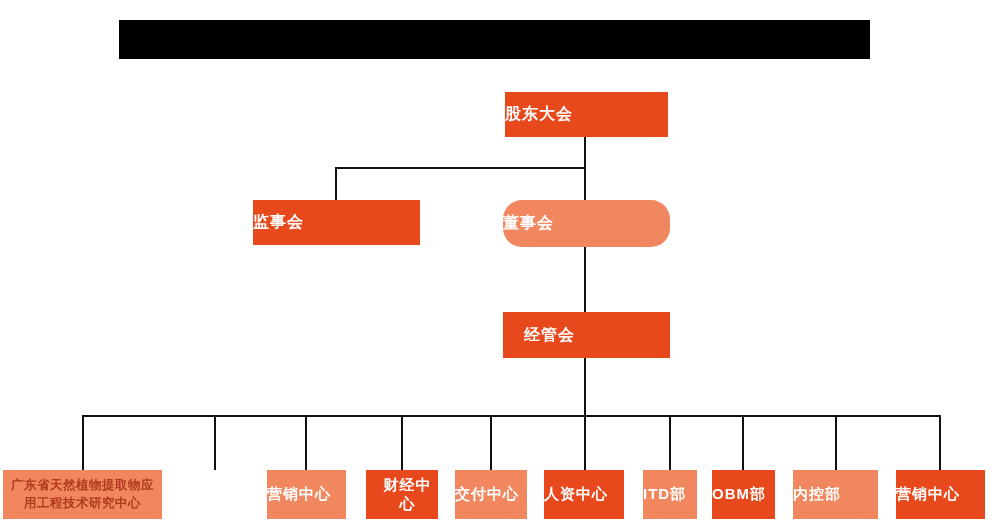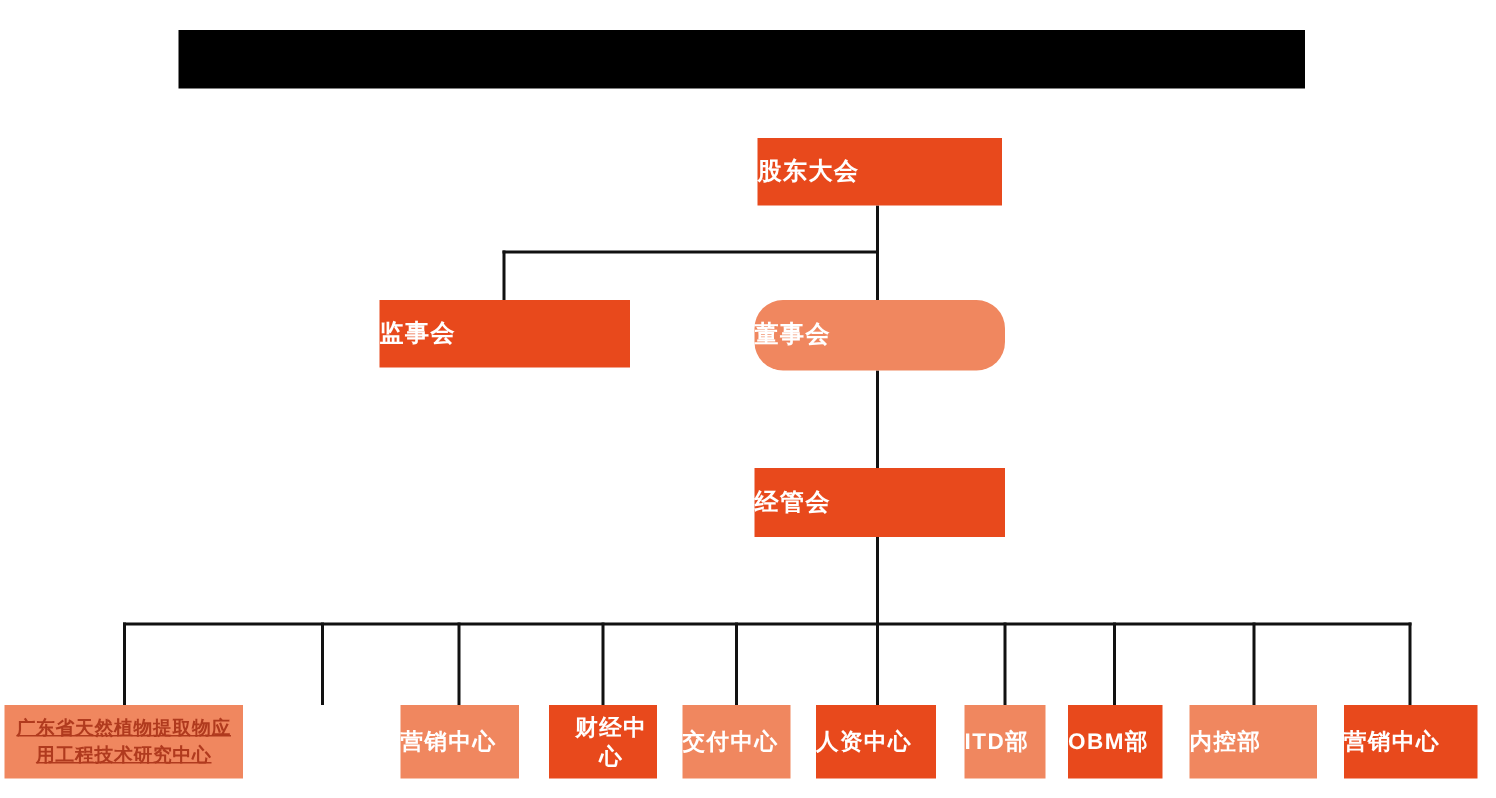"经管会" .n-management { padding-left: none -> 21px }
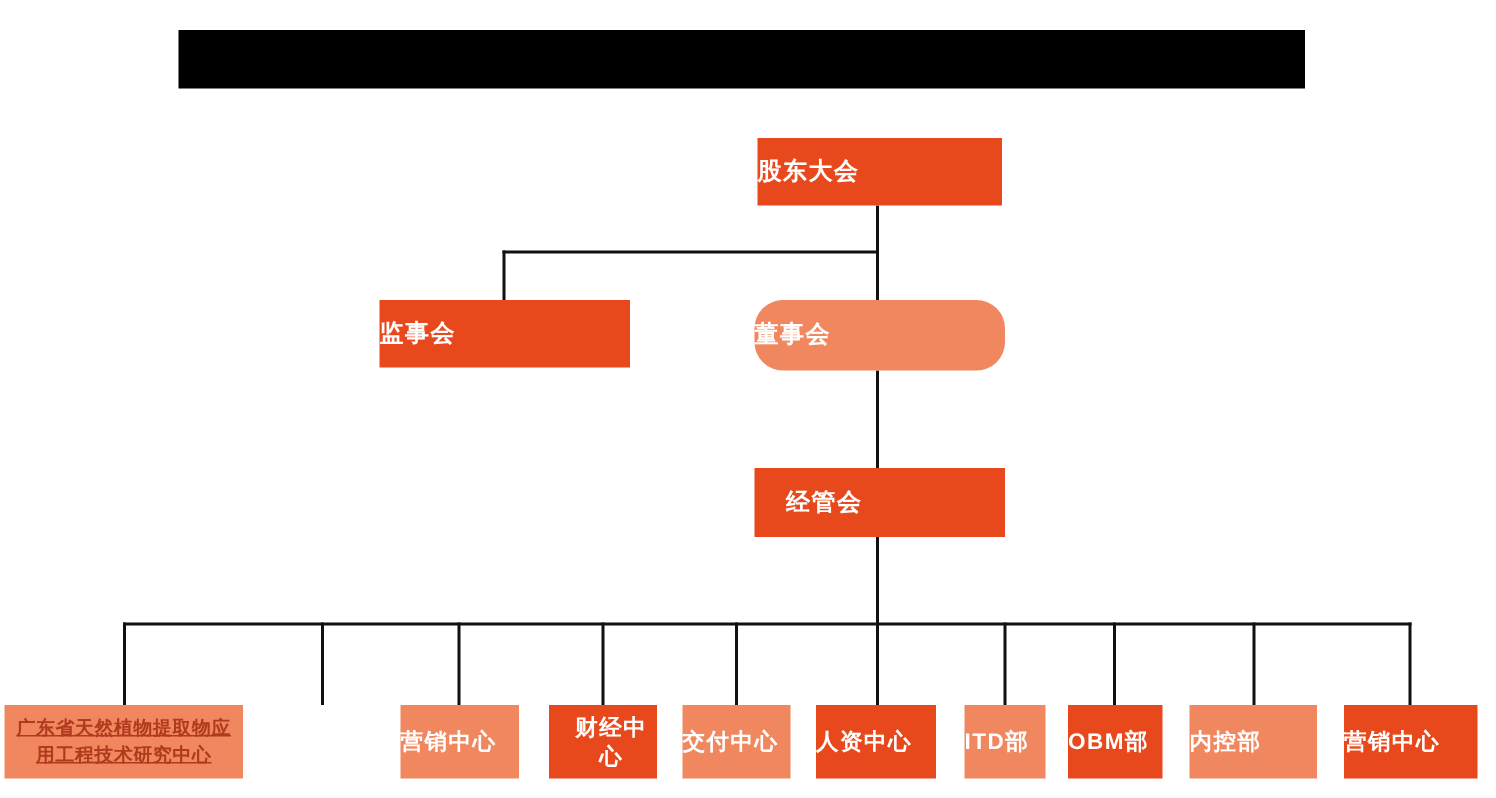"广东省天然植物提取物应用工程技术研究中心" .d0 { text-decoration: underline -> none }
